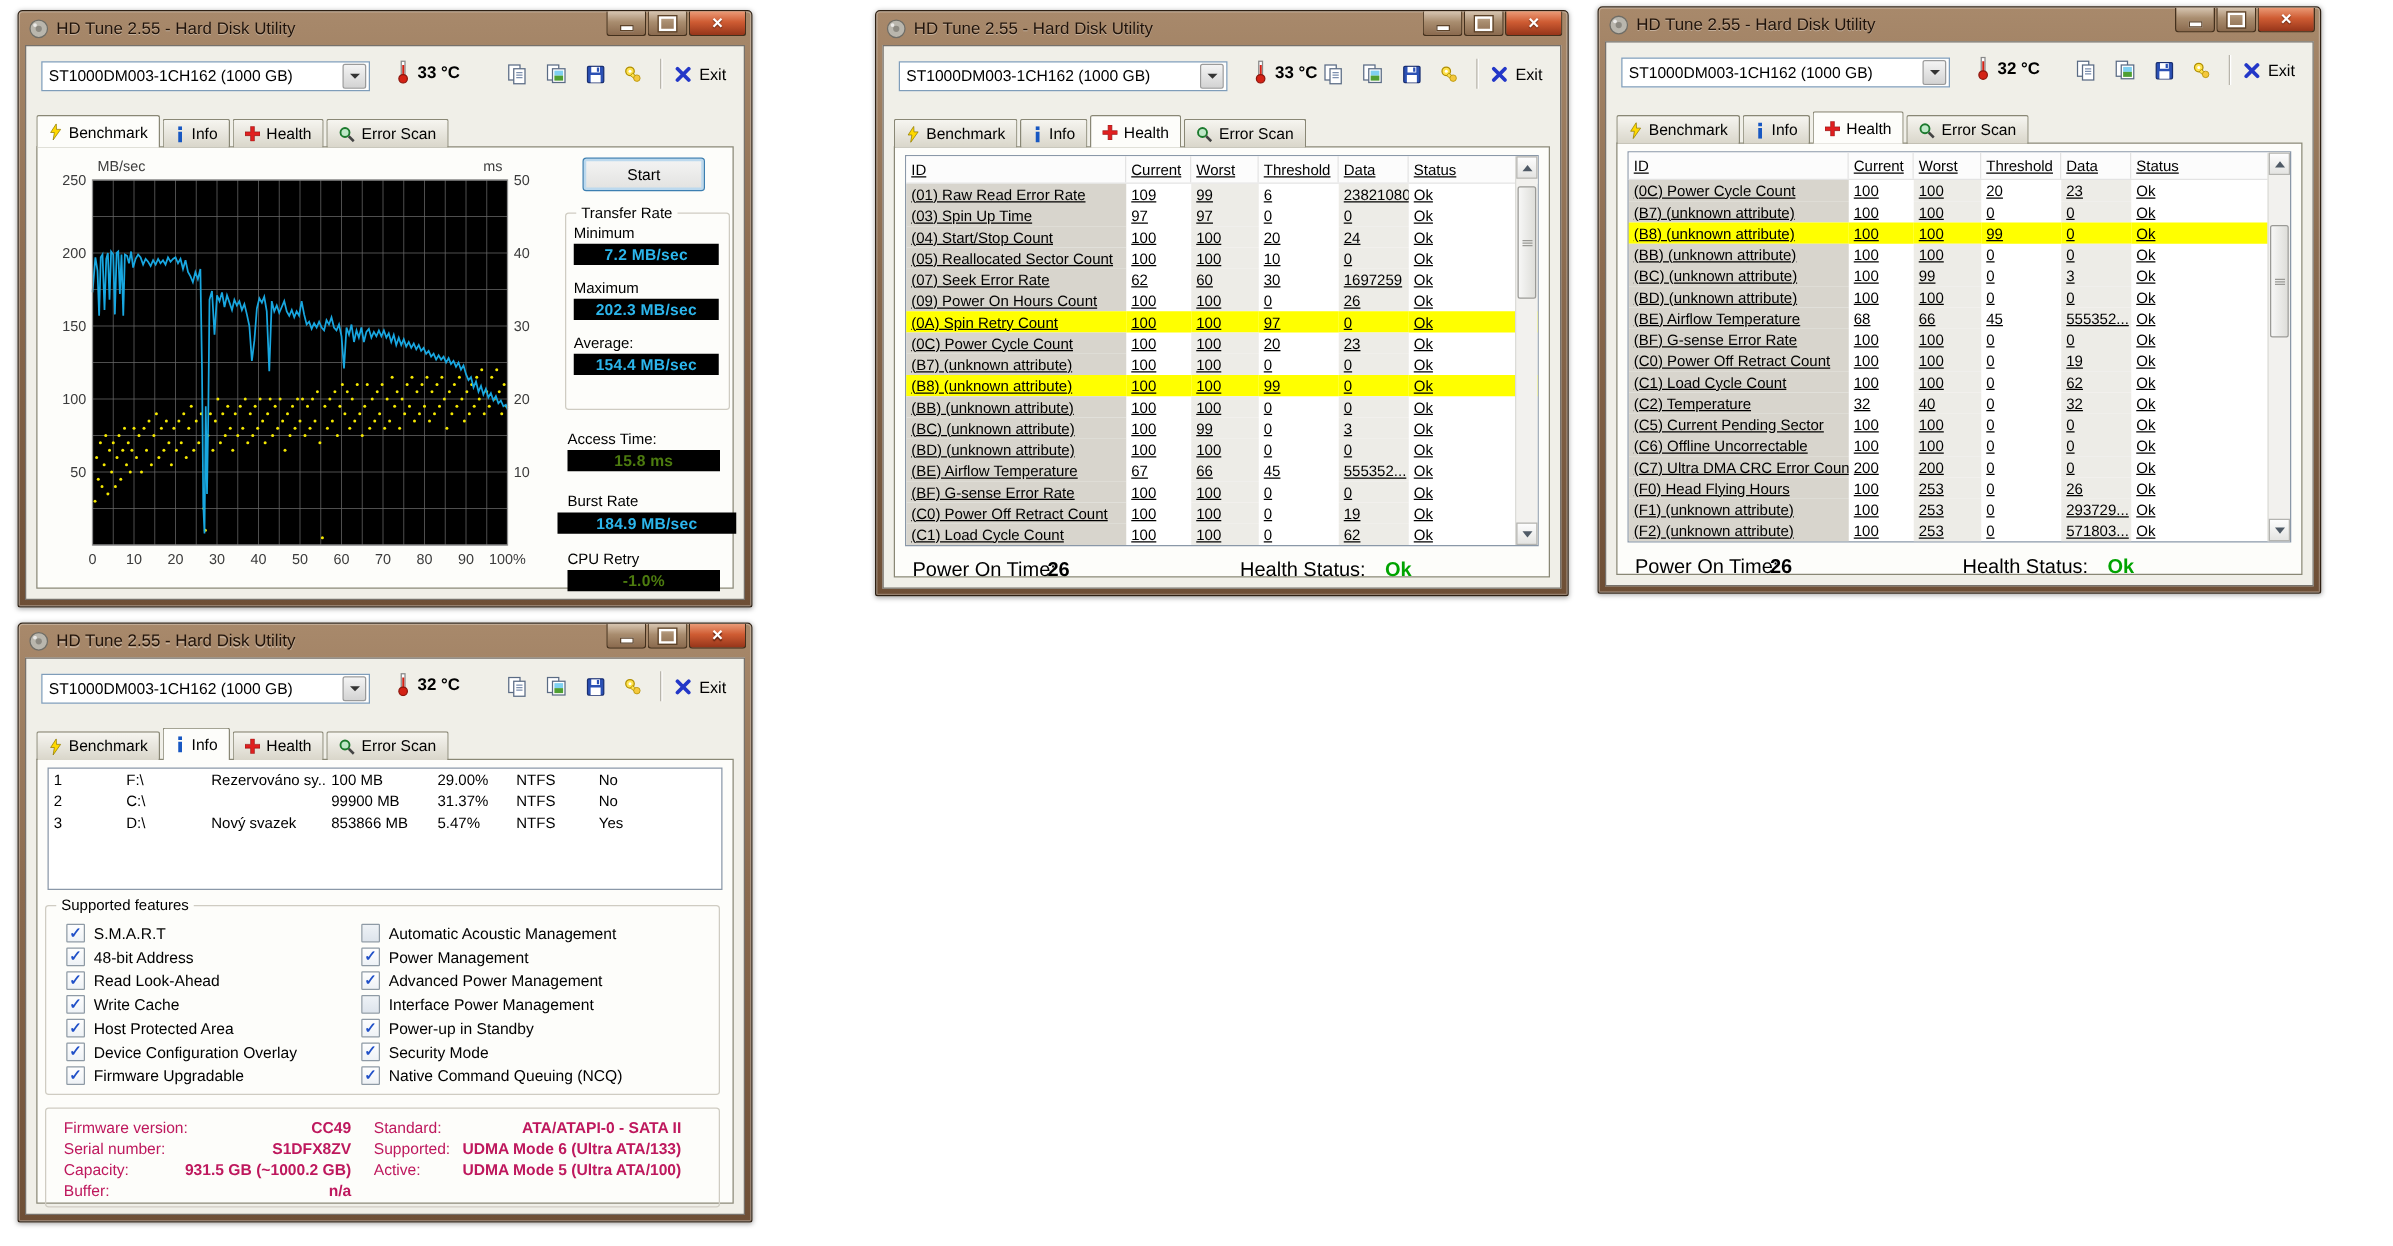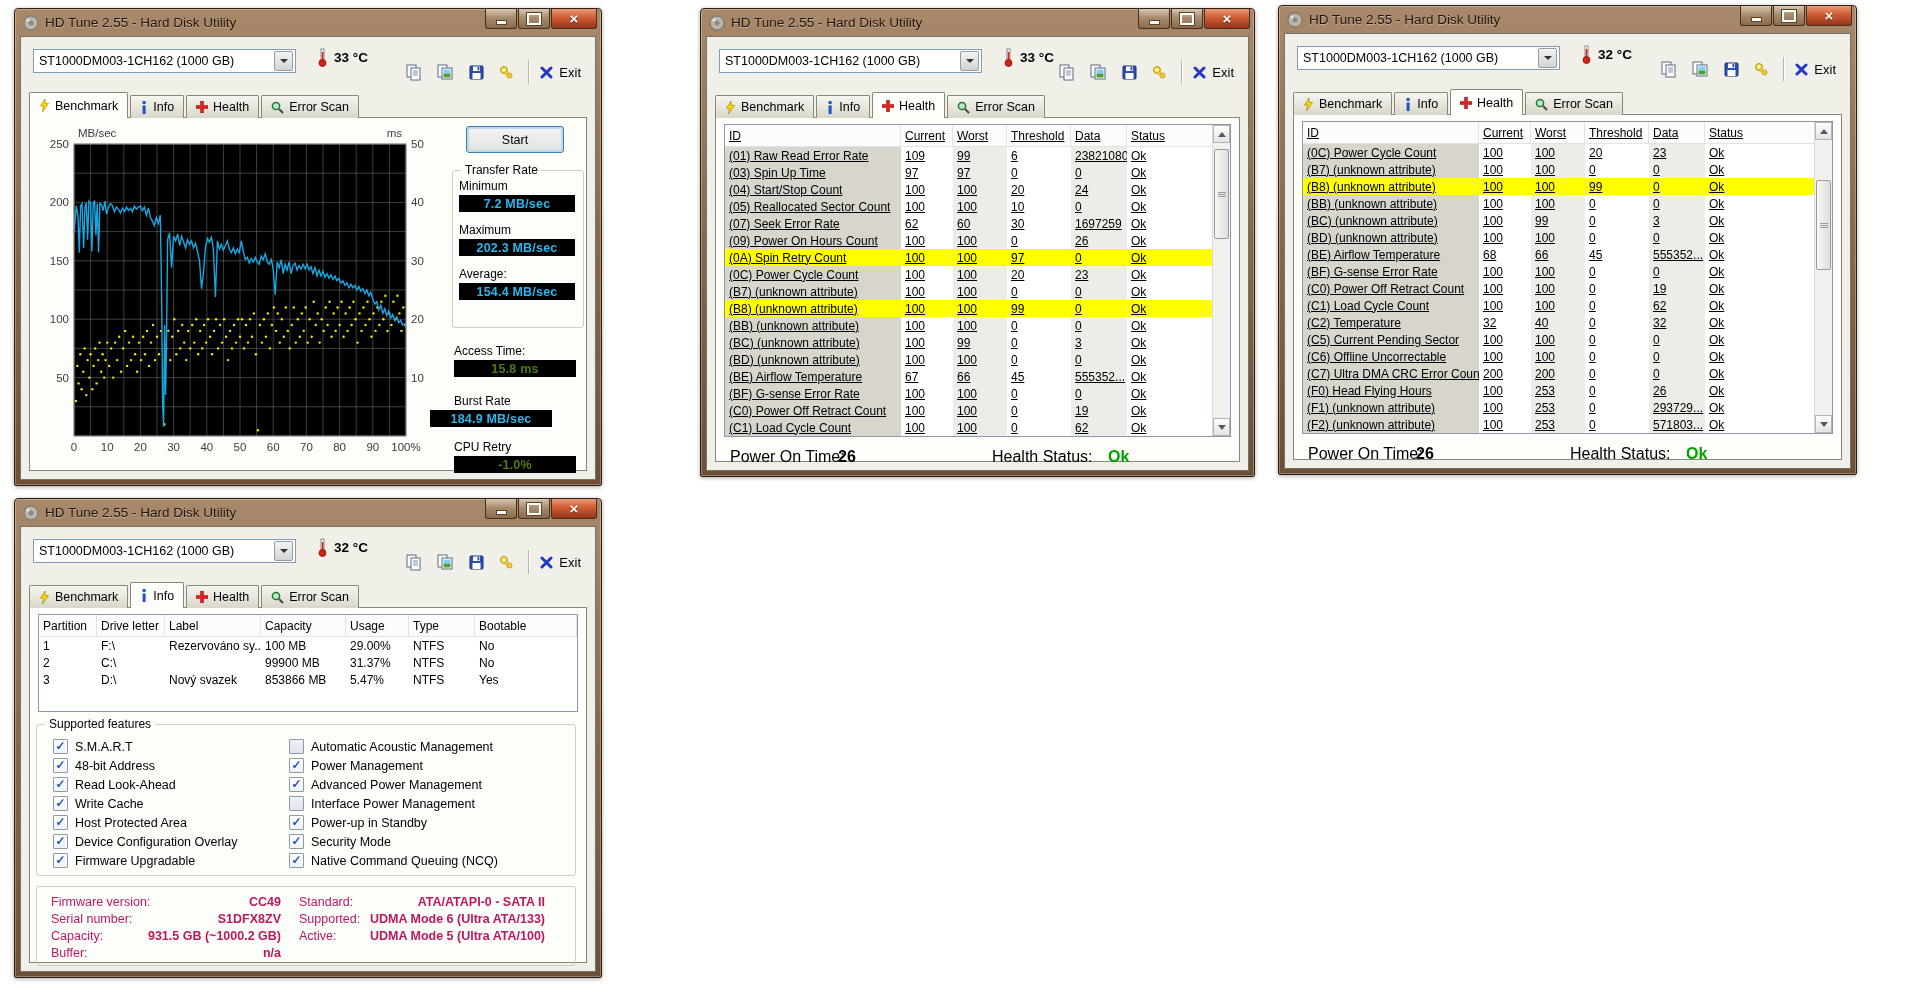"Exit" .tools { top: 22px -> 9px }
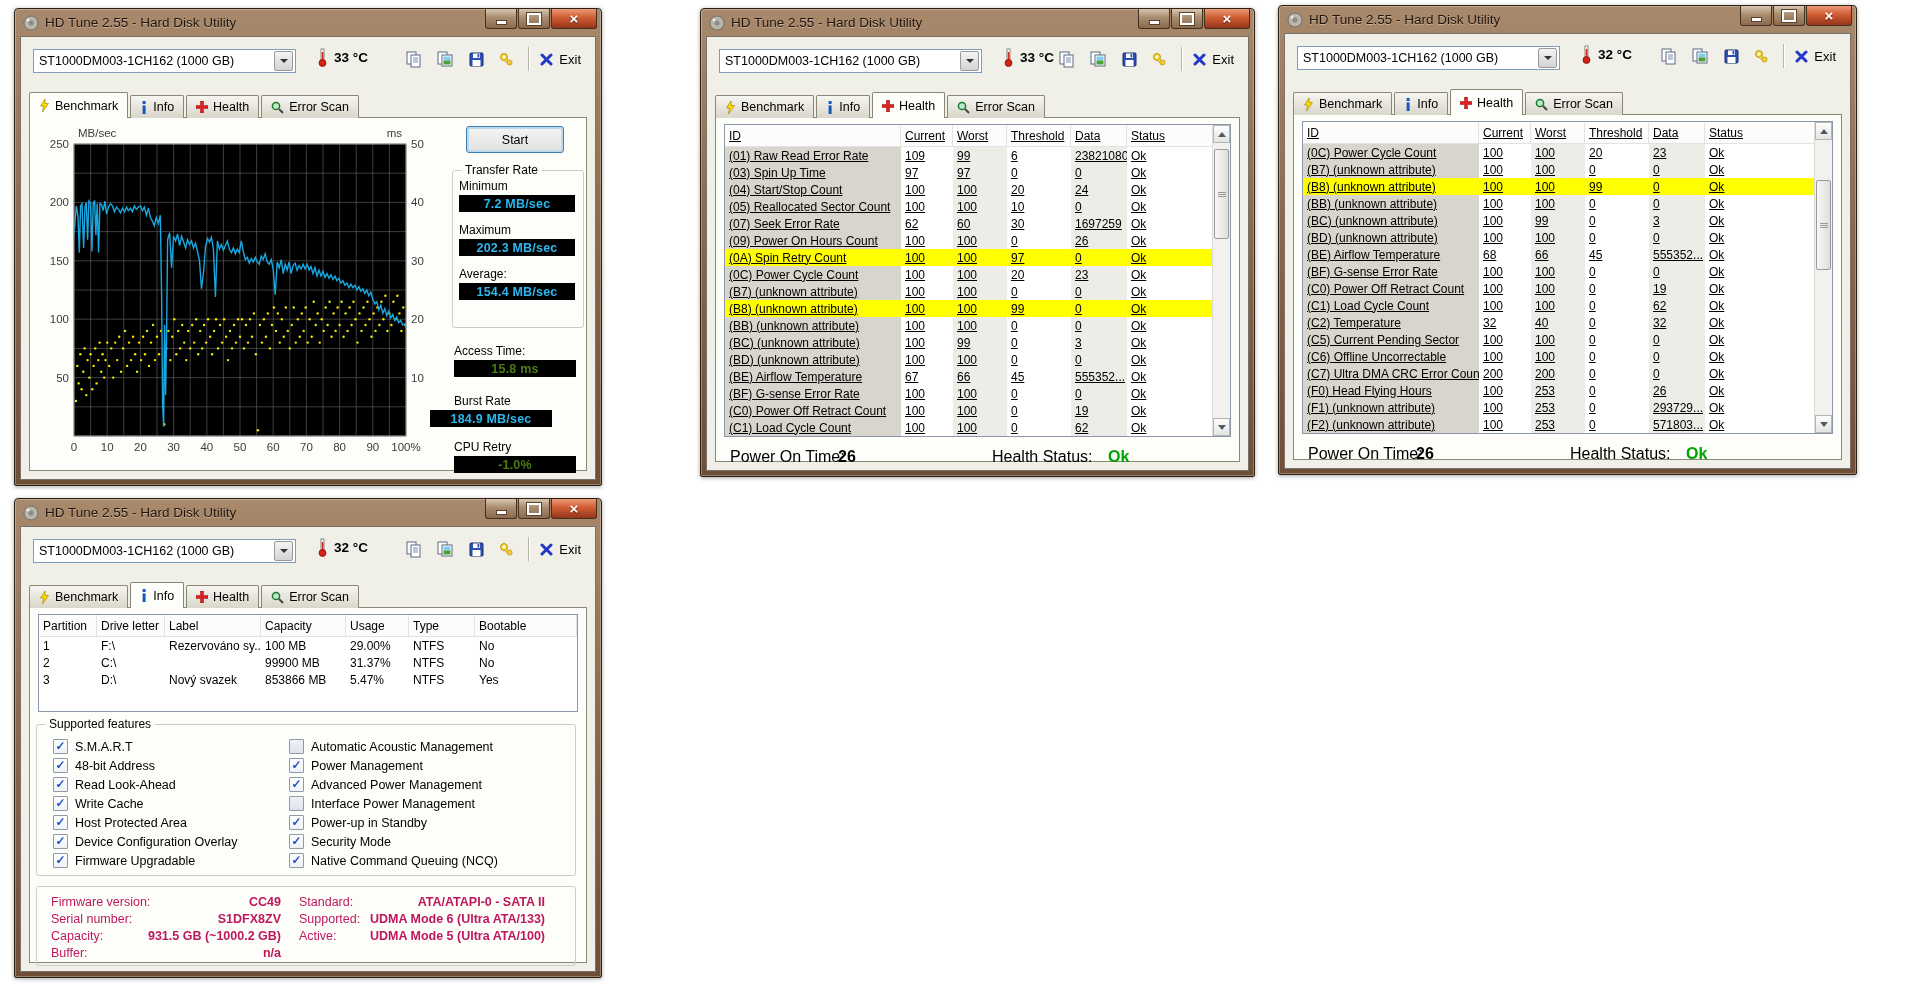"184.9 MB/sec" div.vbox { left: 400px -> 416px; width: 122px -> 143px }
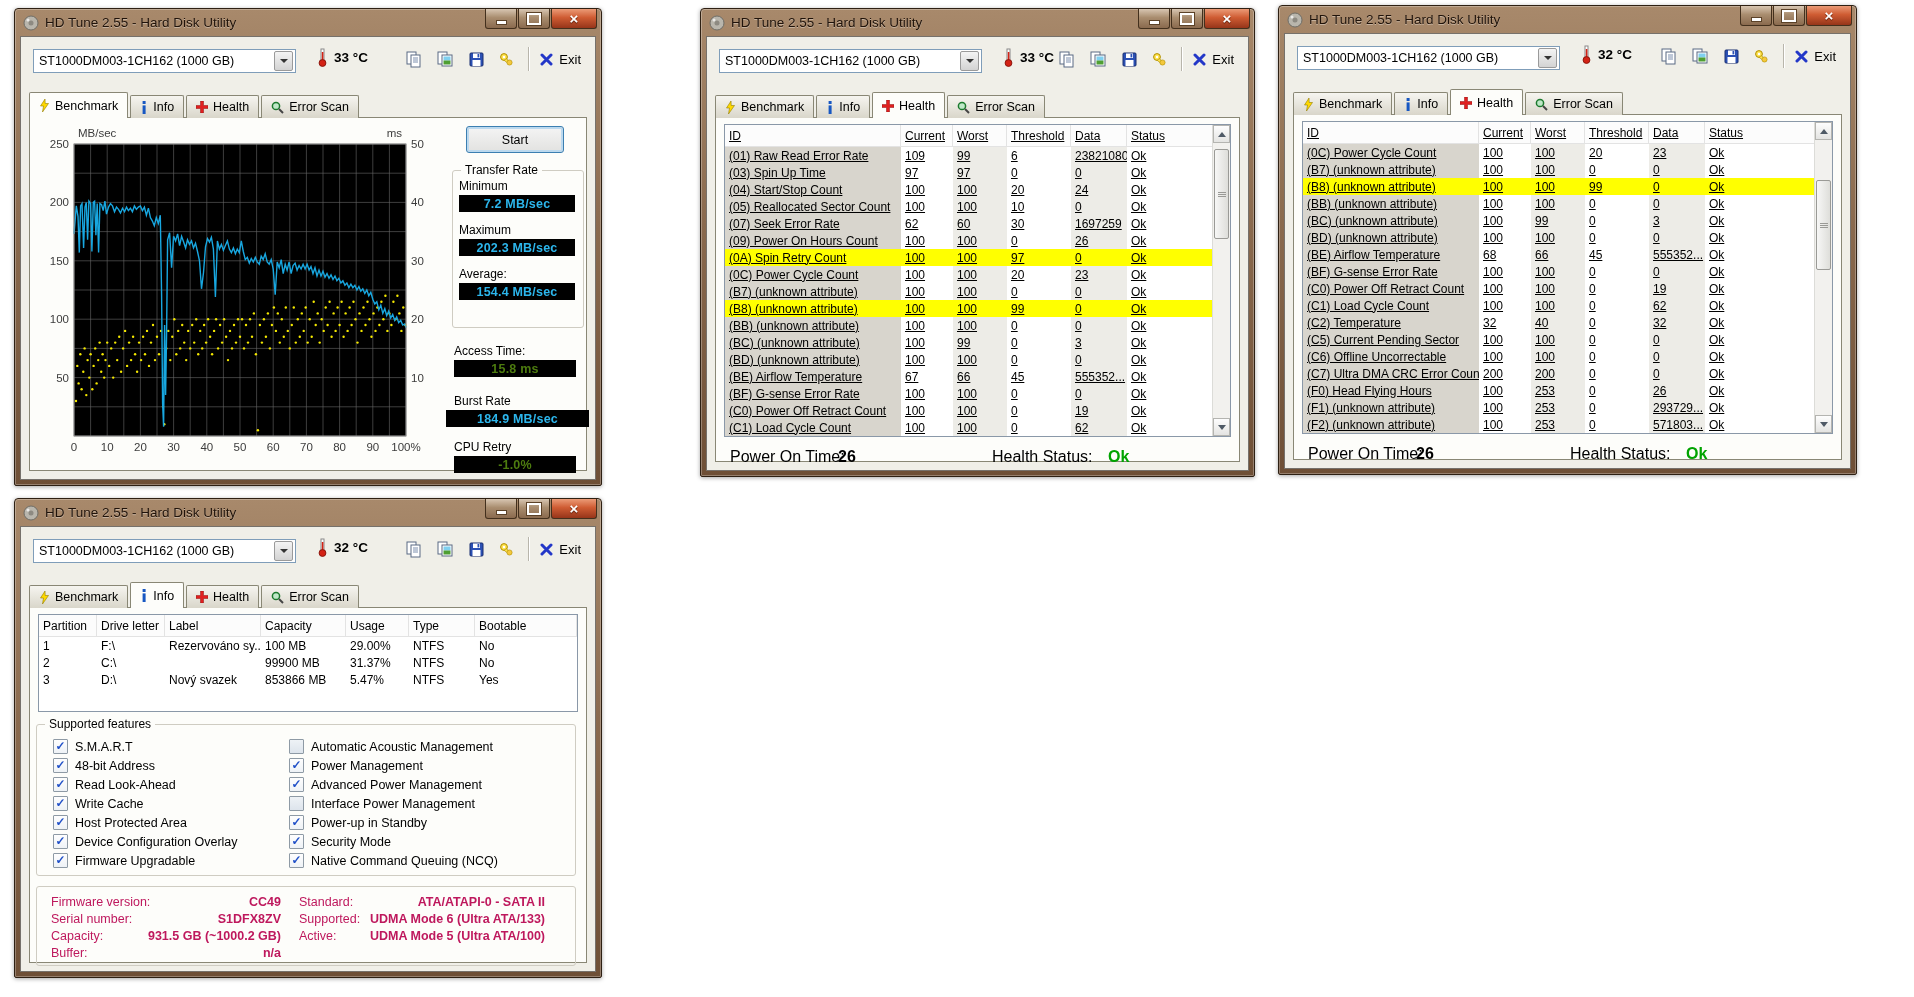"Partition" div.lvhead { html: <div> <span>Partition</span> <span>Drive letter</span> <span>Label</span> <span>Capacity</span> <span>Usage</span> <span>Type</span> <span>Bootable</span> </div> -> none }
